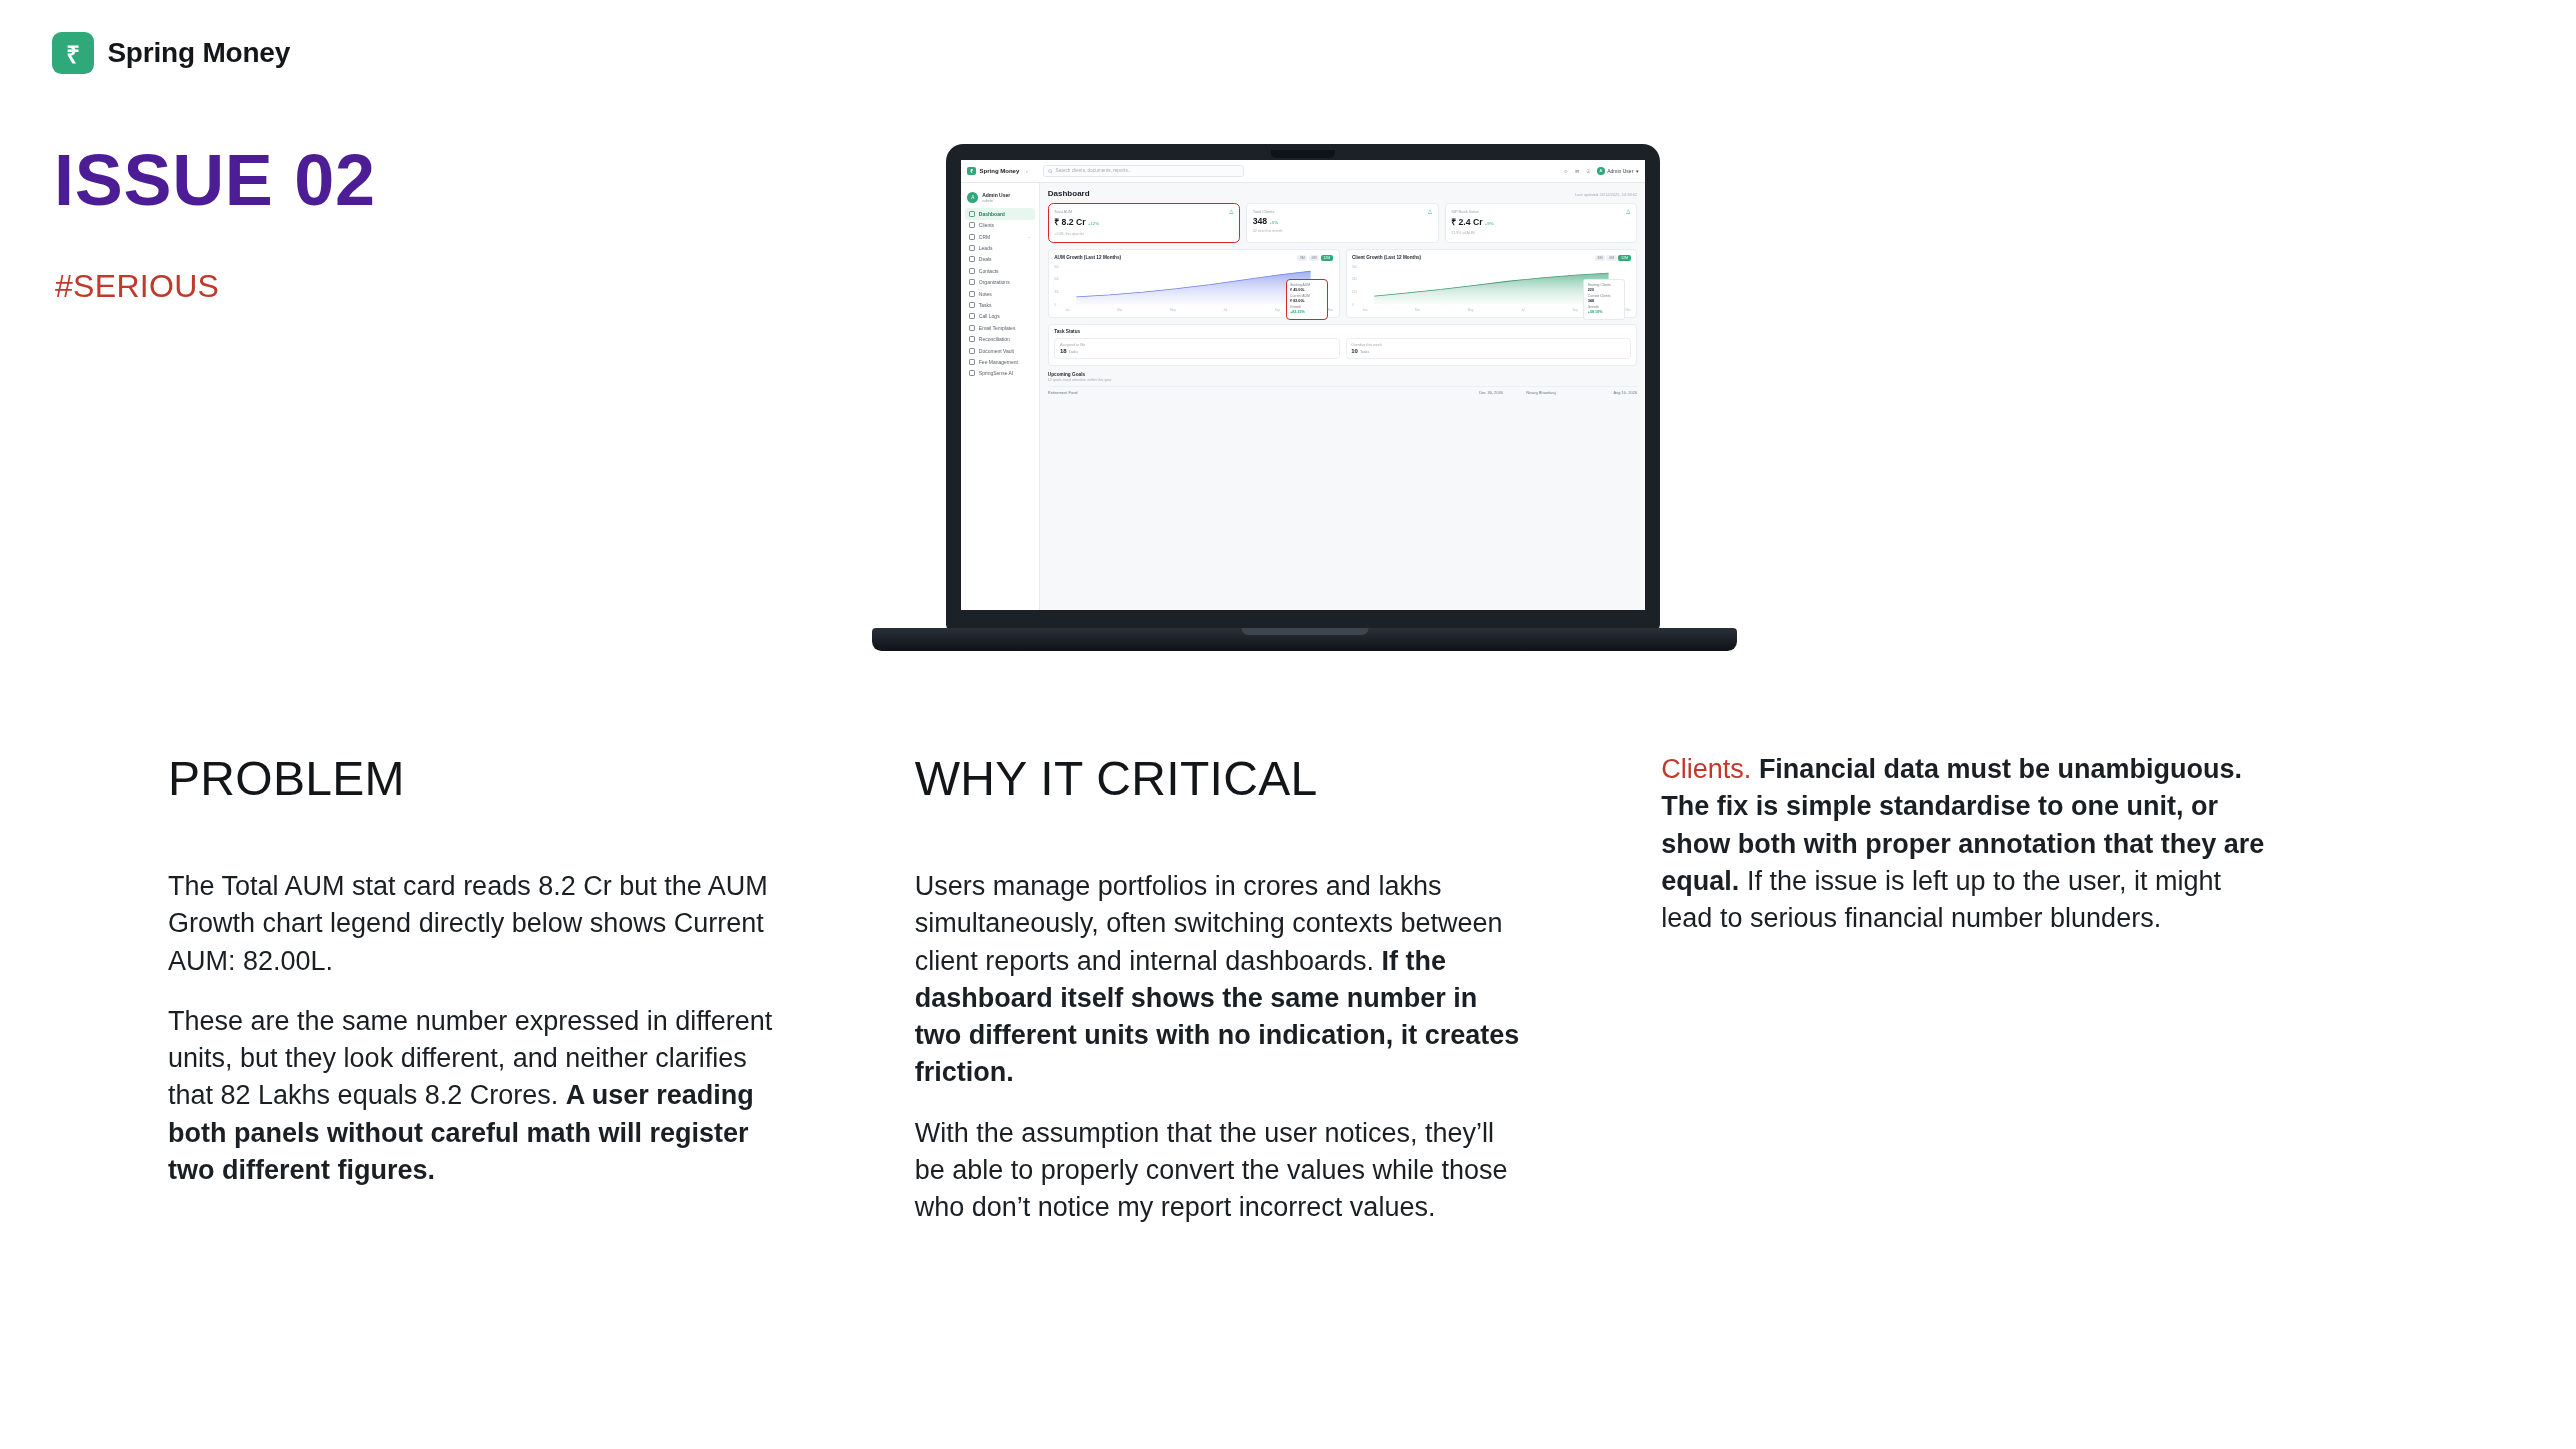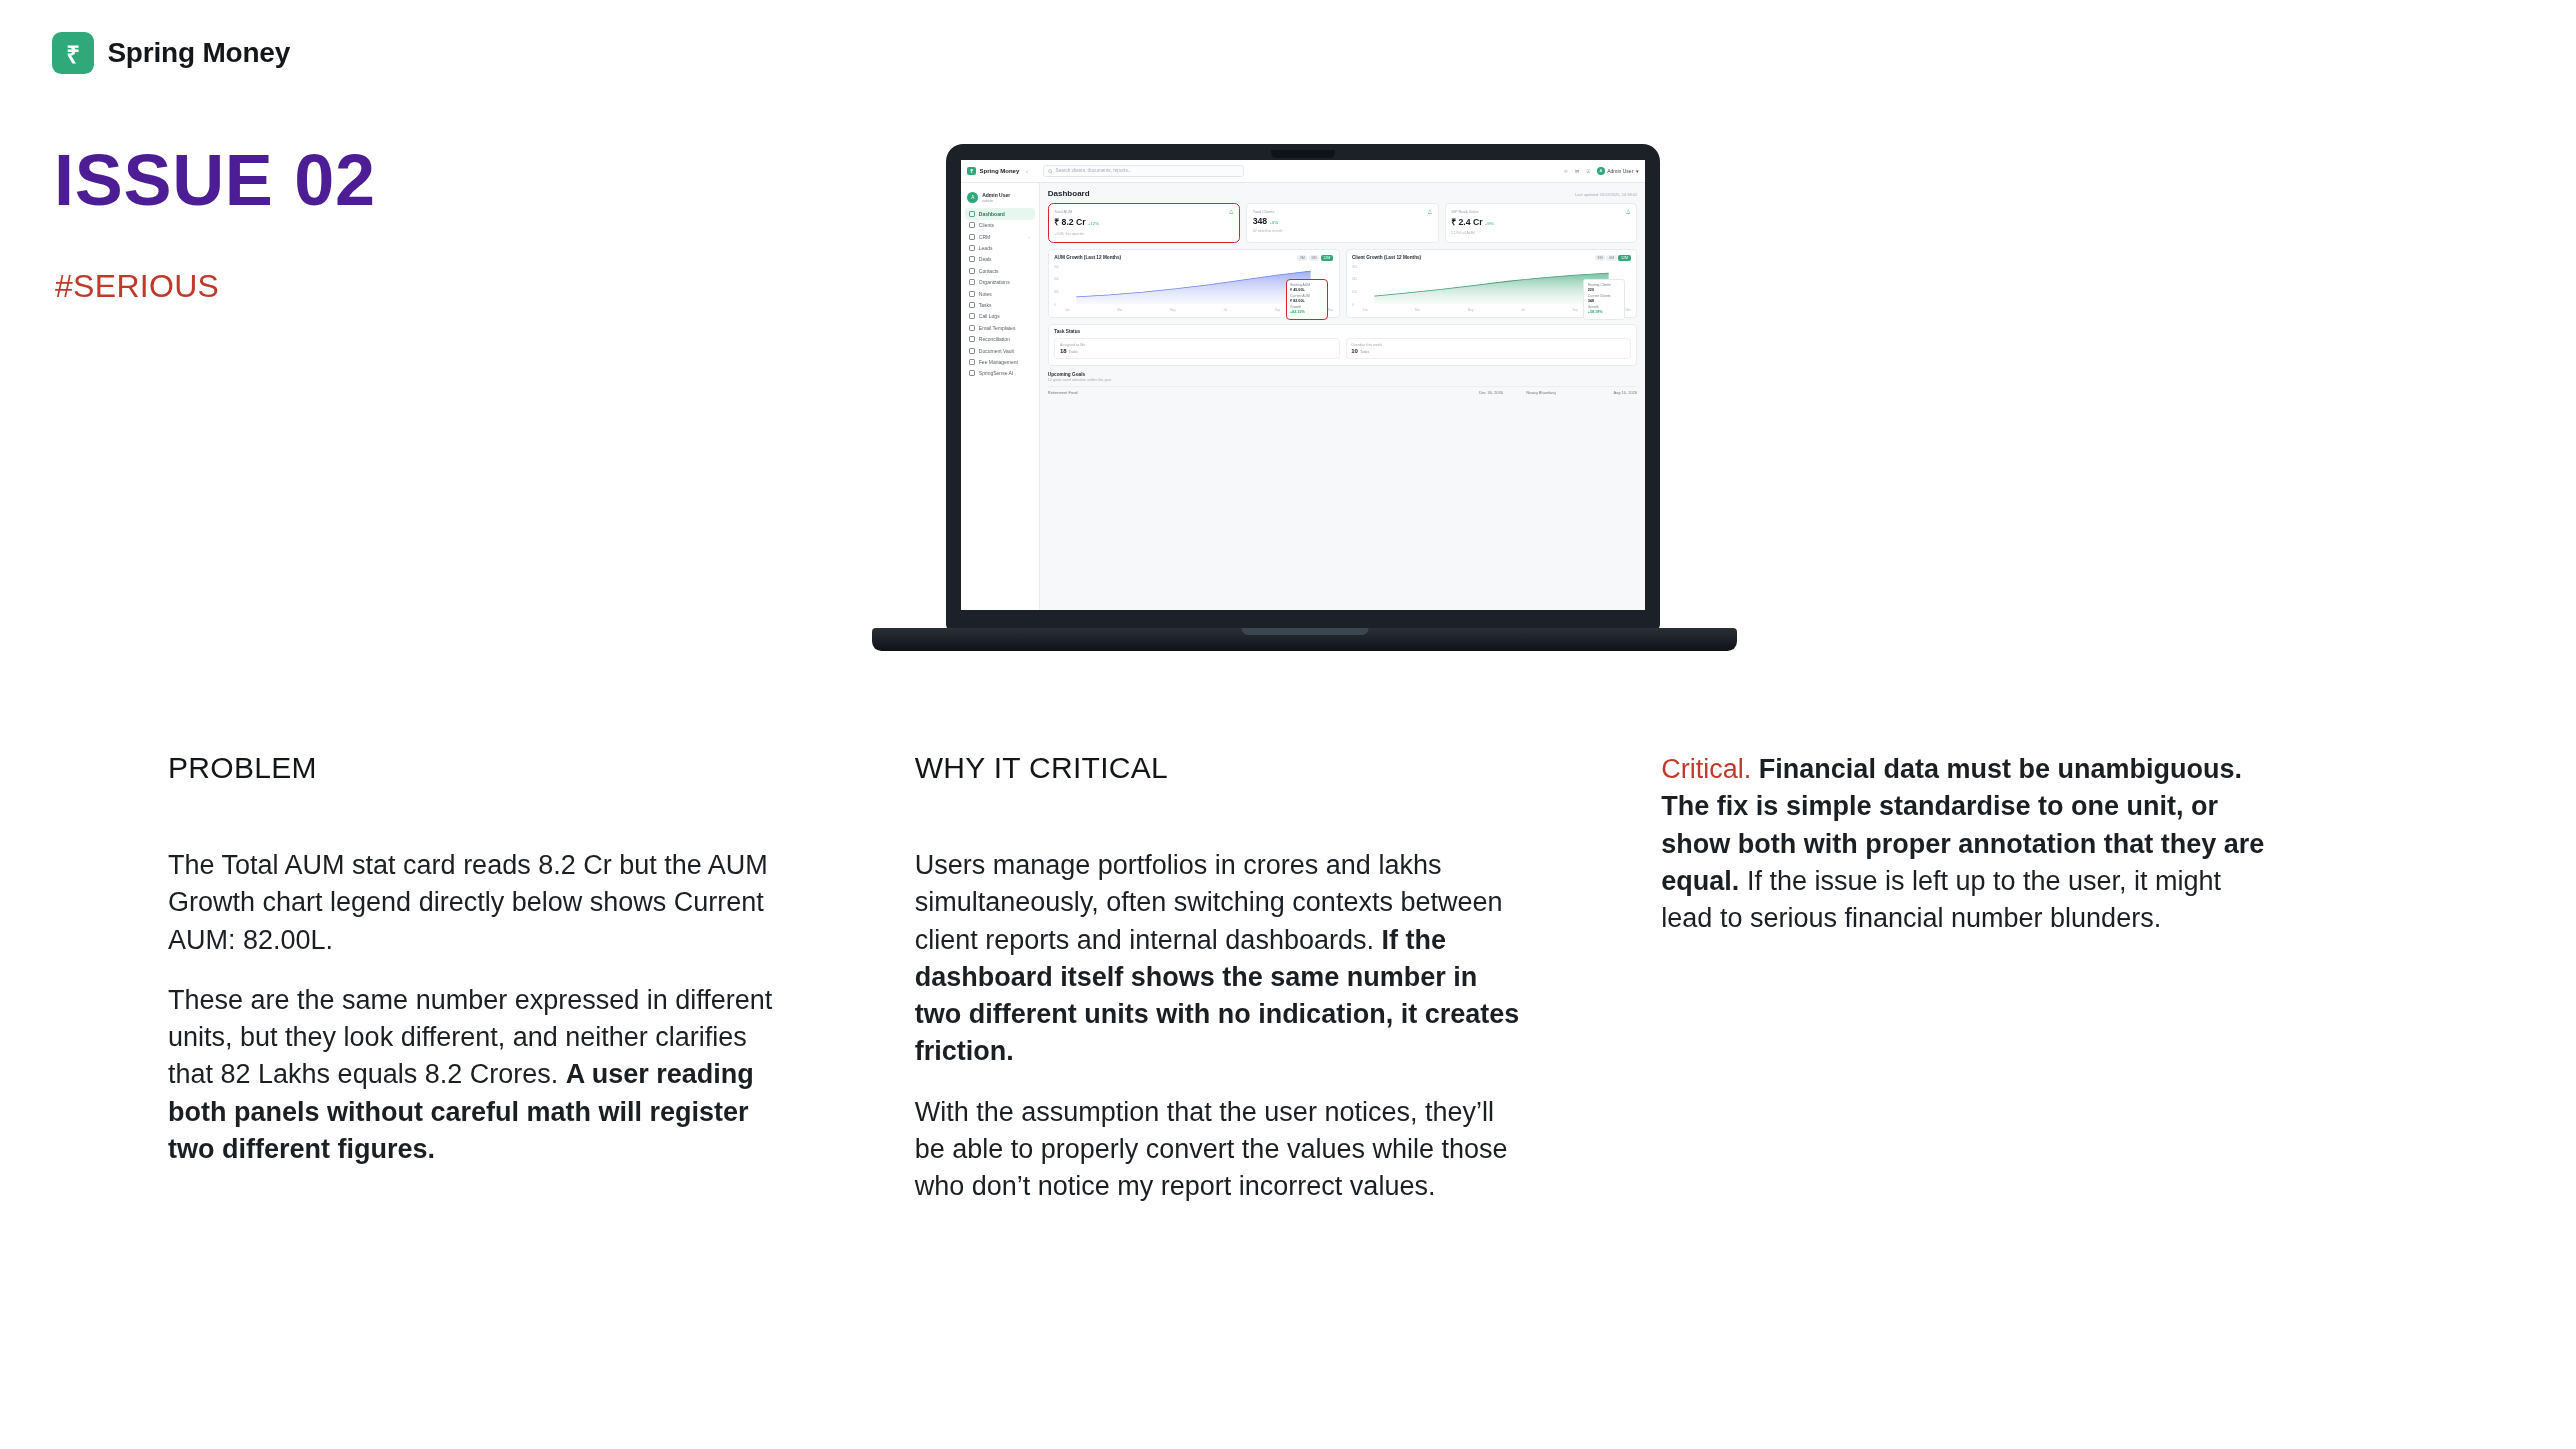"PROBLEM" .col-head { font-size: 30px -> 48px }
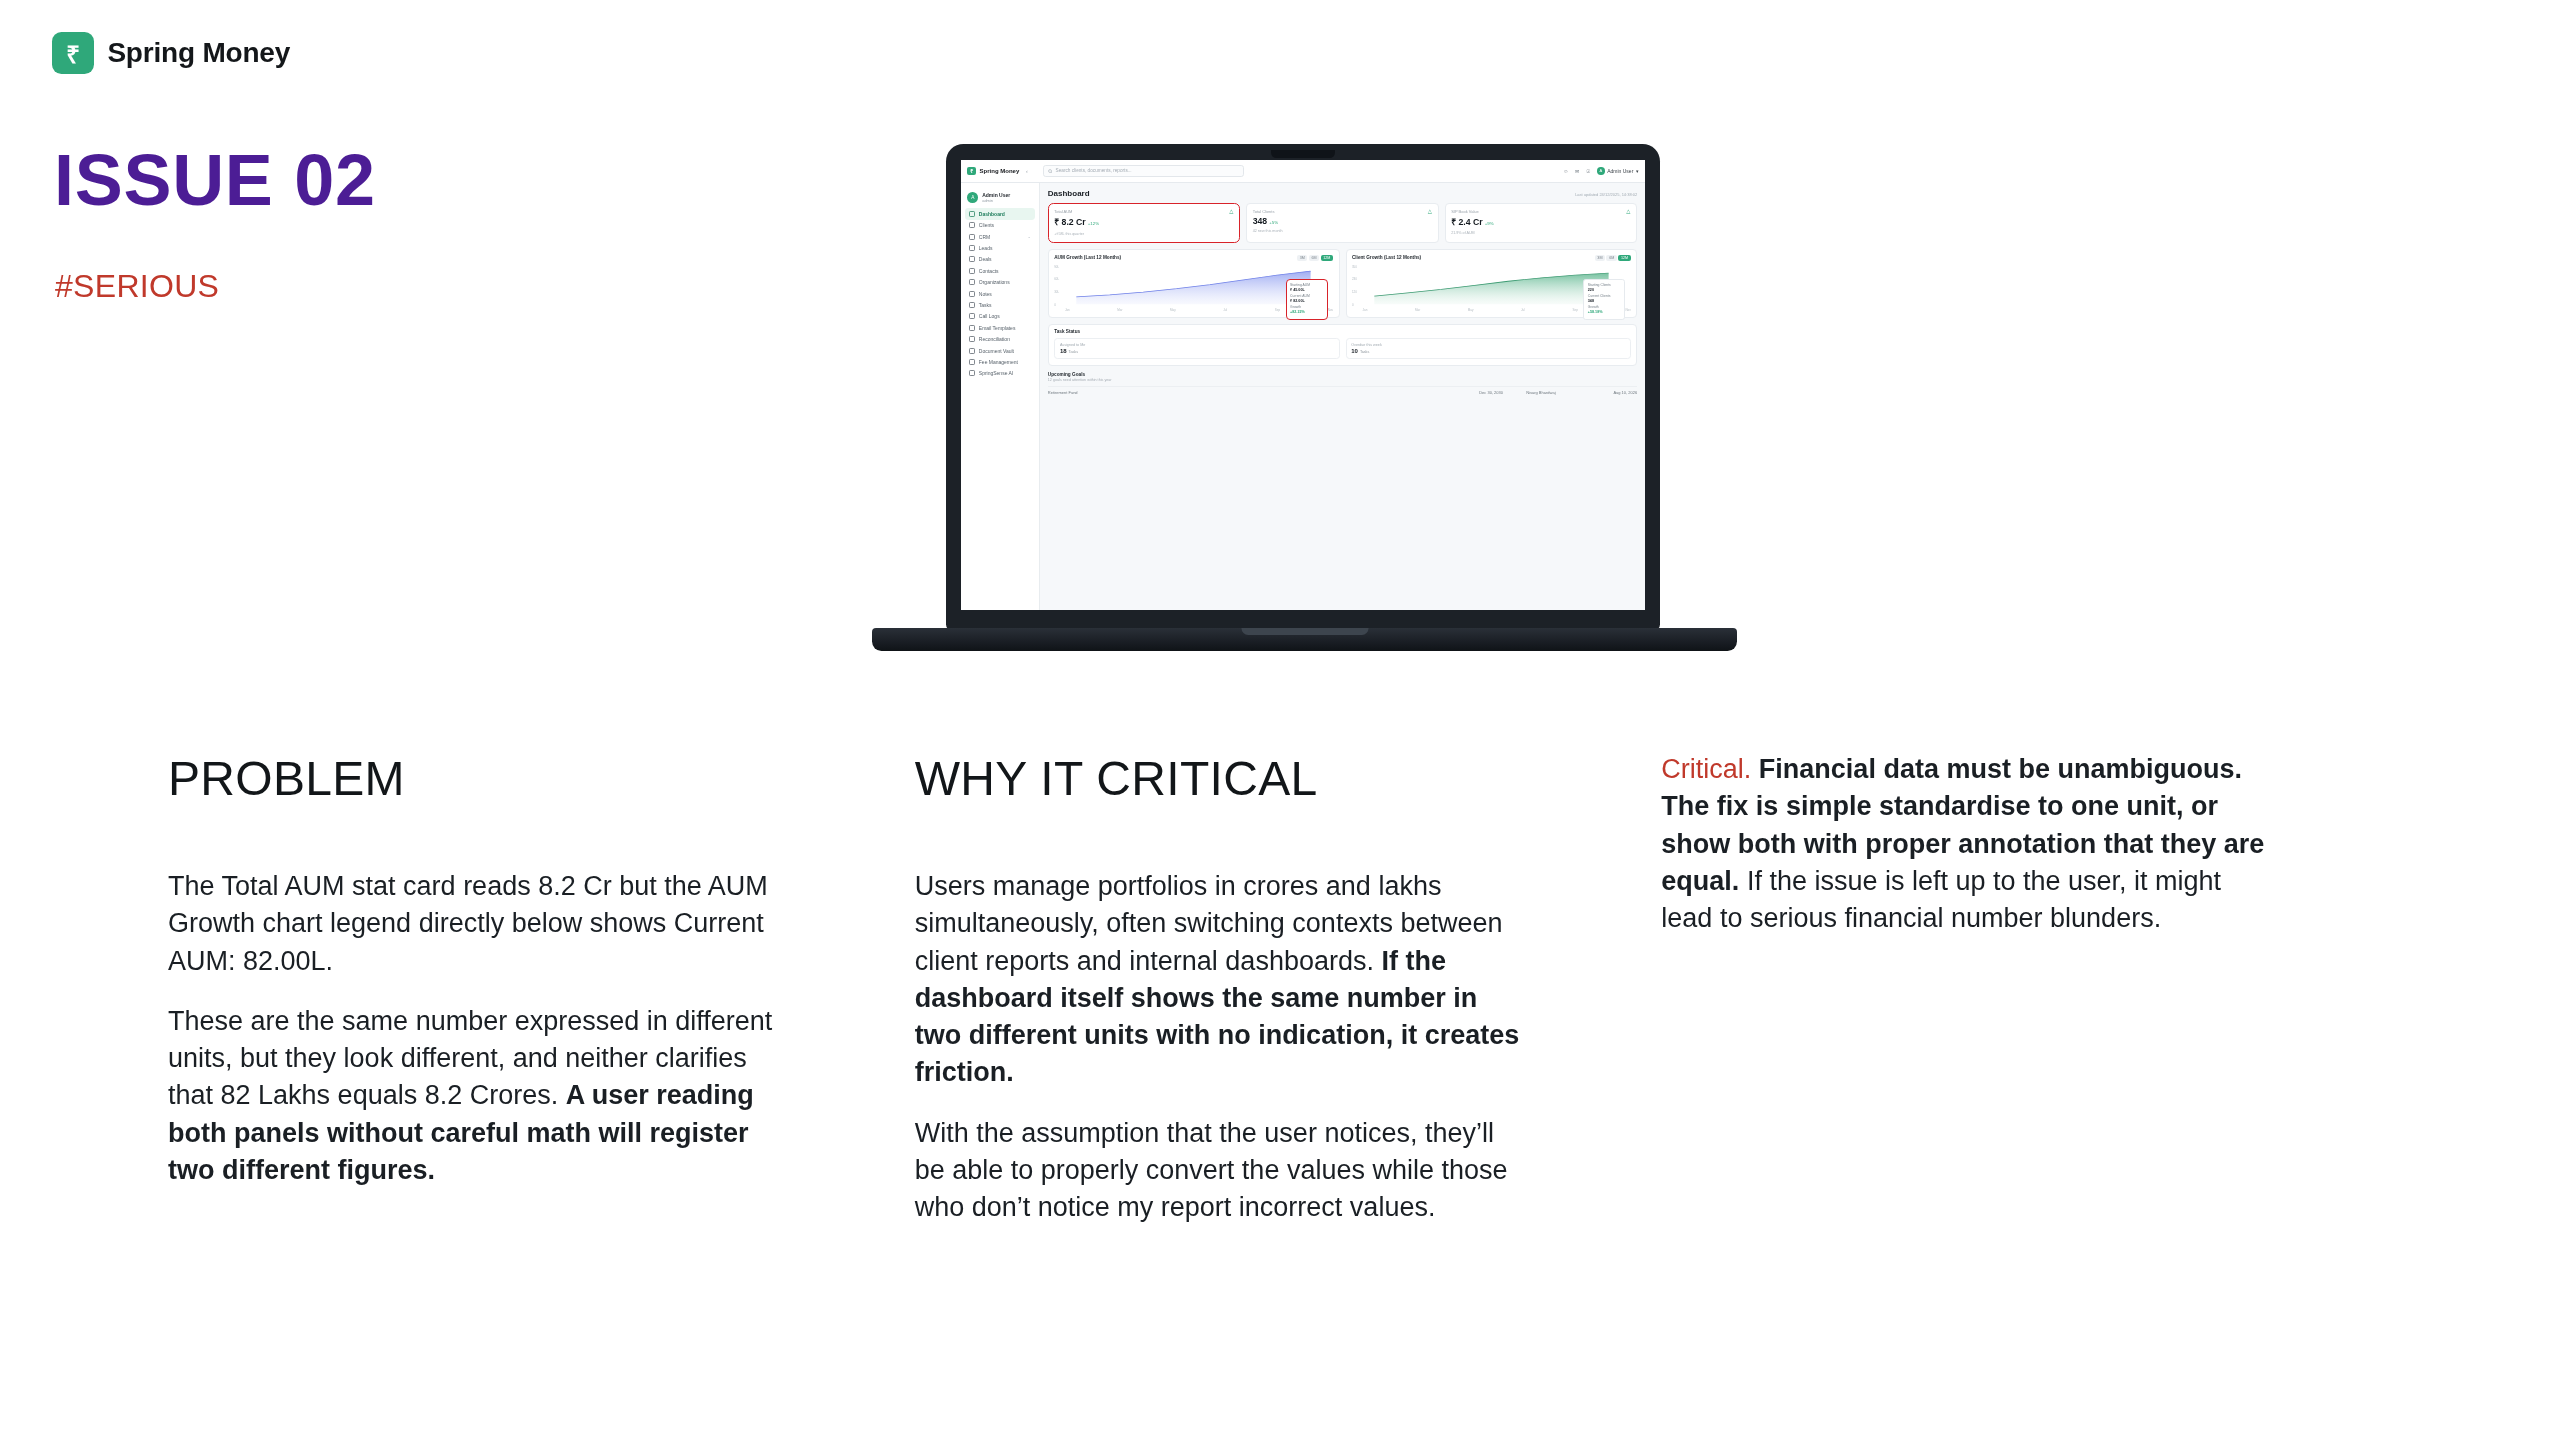"Critical." span.crit { text: Critical -> Clients }
